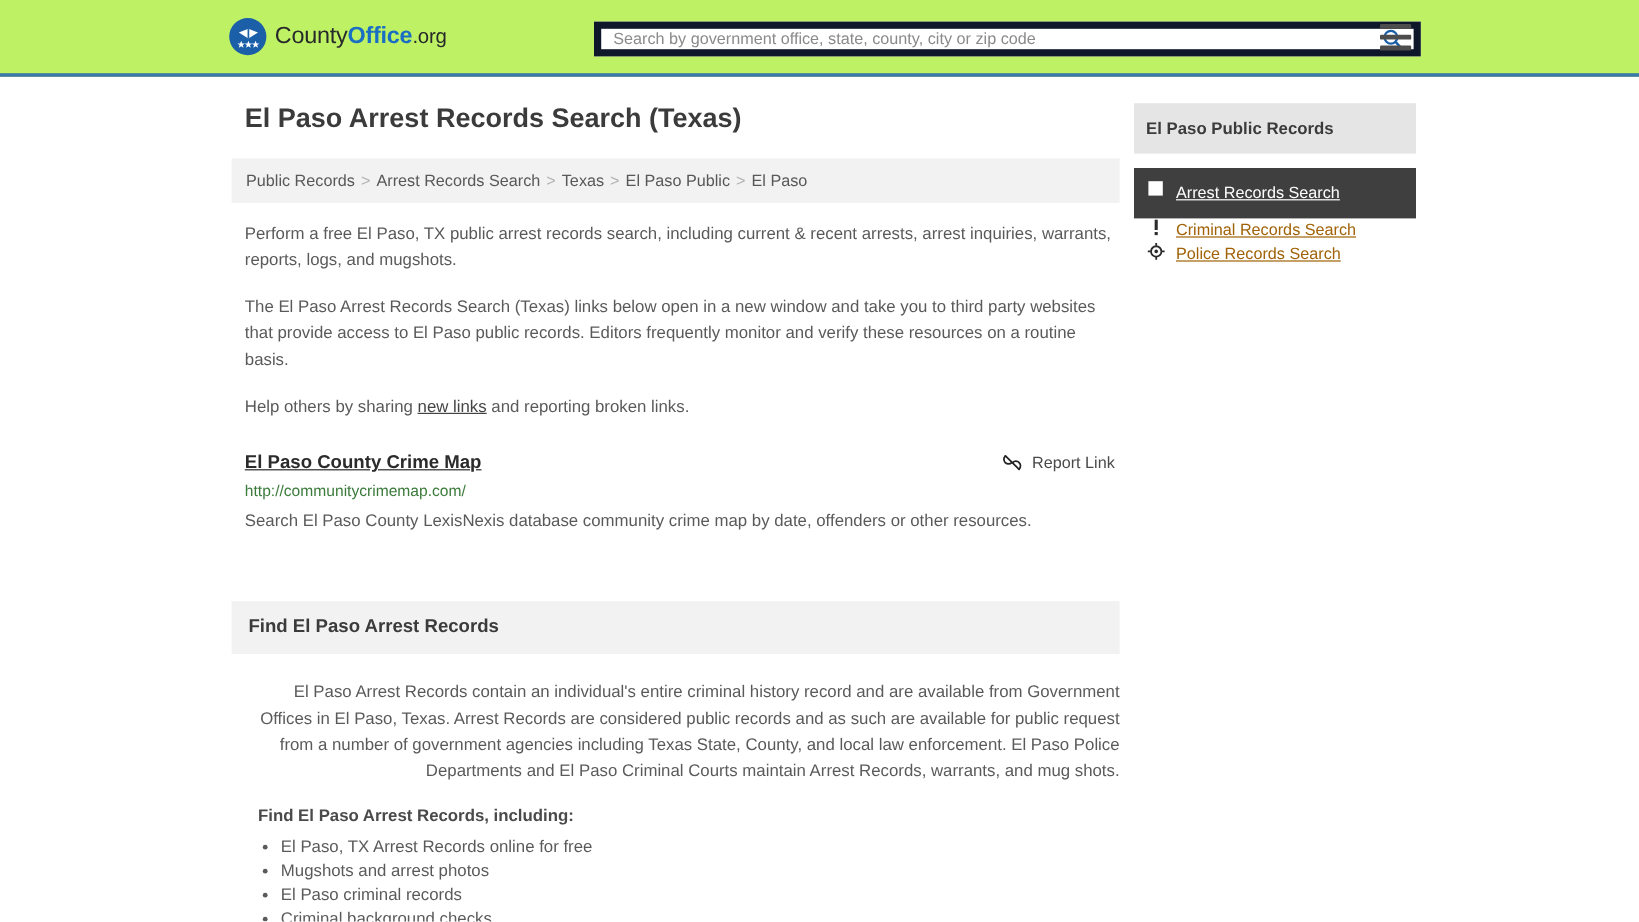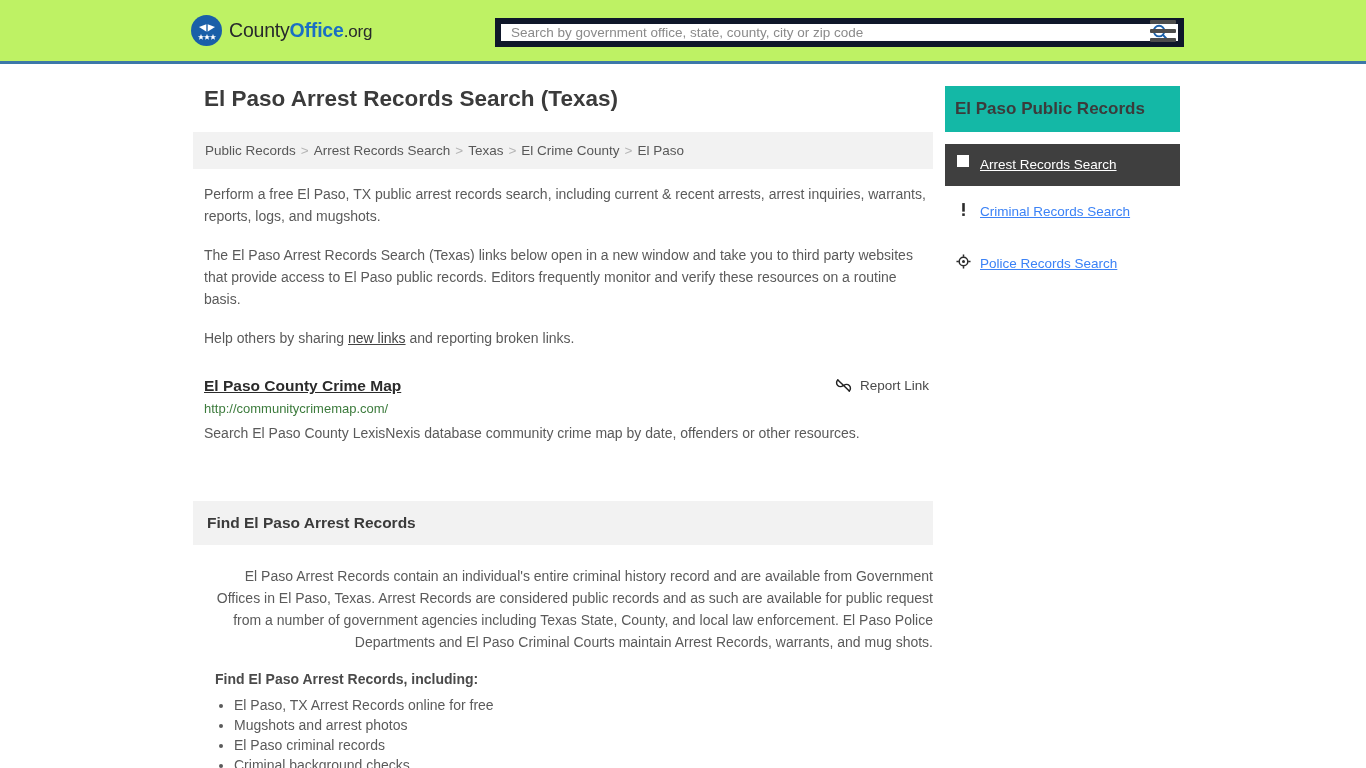"El Paso Public Records" .sidebar-head { background: #14b8a6 -> #e5e5e5; font-size: 17px -> 14px }
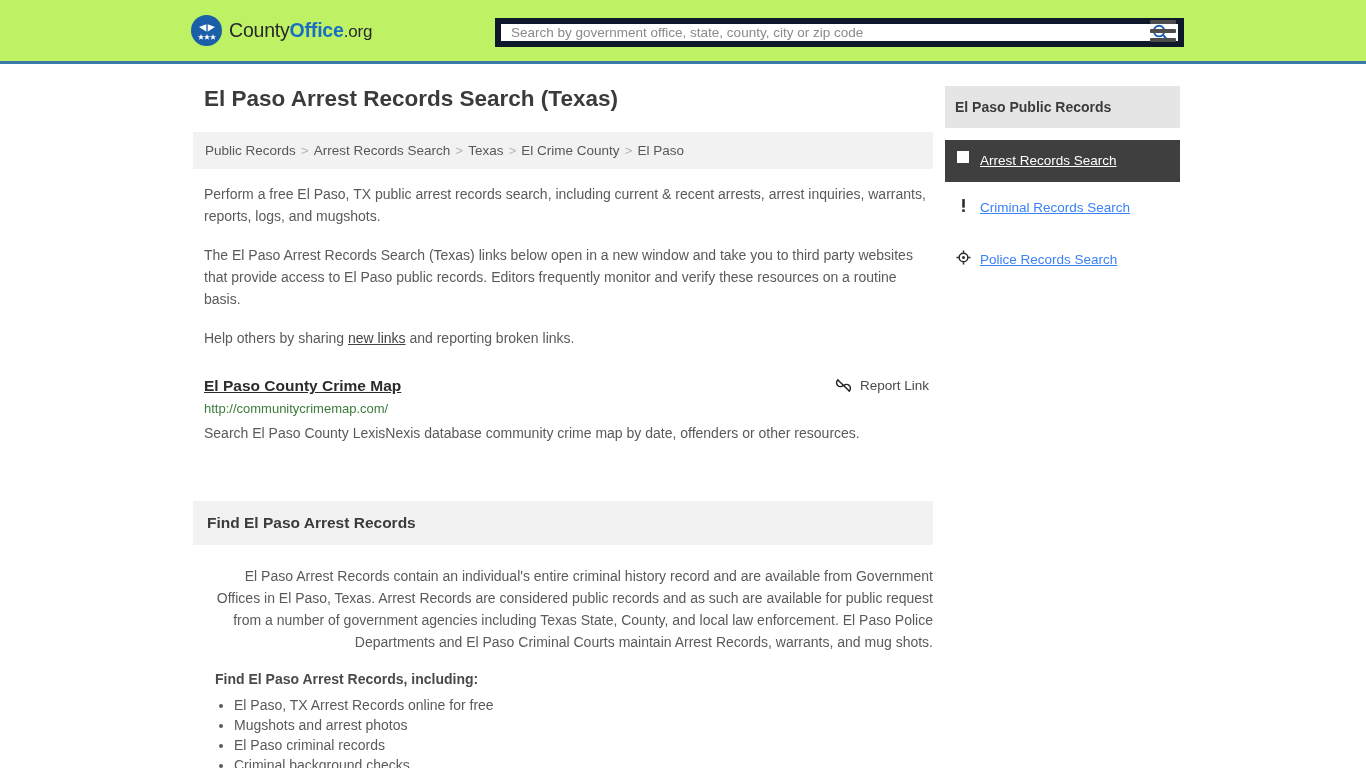"El Crime County" a { text: Crime County -> Paso Public }
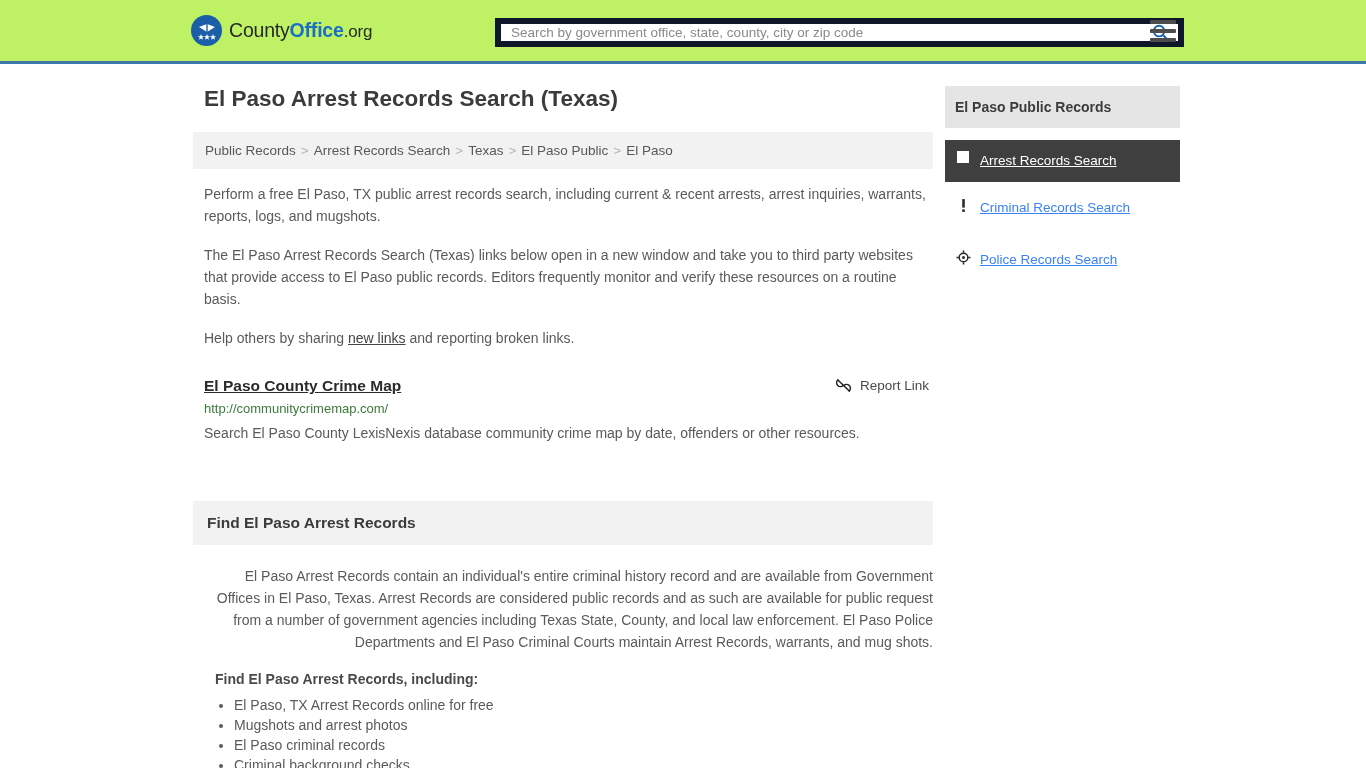"Criminal Records Search" .side-item { color: #3b82f6 -> #a16207; padding: 16px 10px -> 0 10px }
